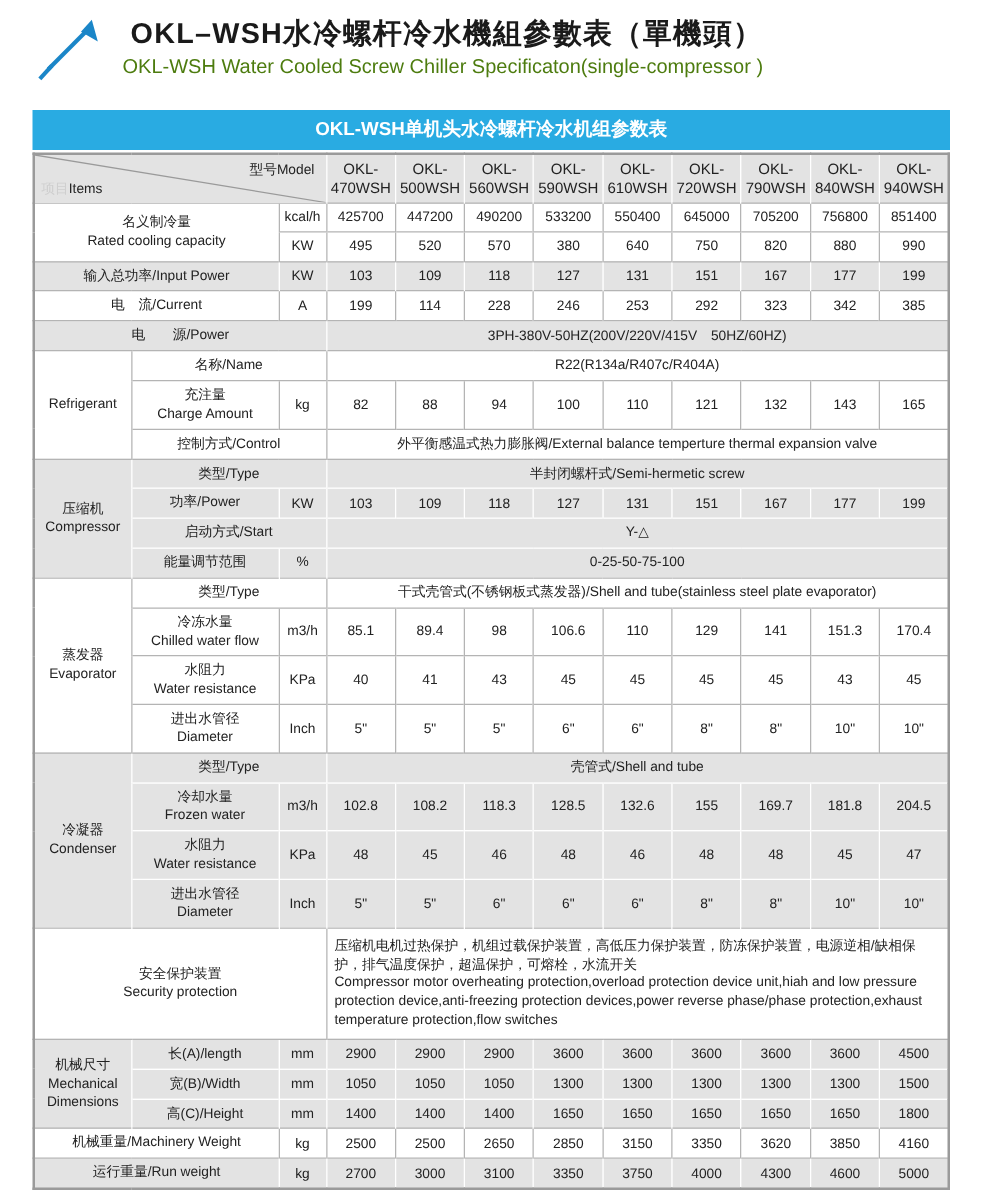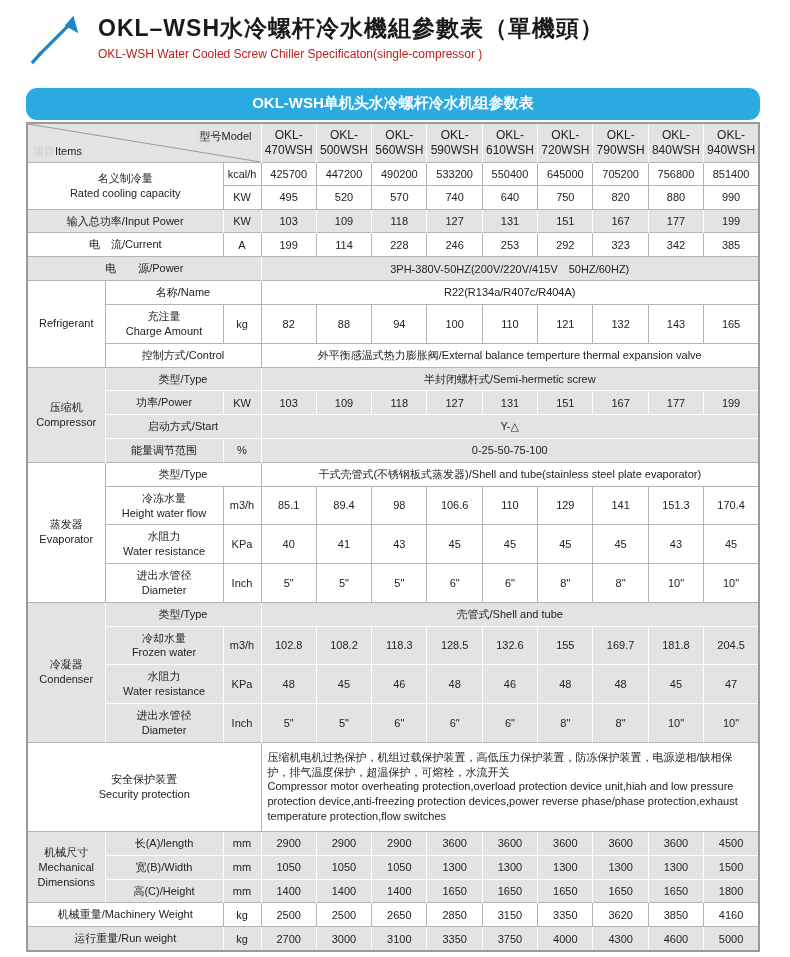"OKL-WSH Water Cooled Screw Chiller" .title-en { color: #b91c1c -> #4d7c0f; font-size: 12px -> 16px }
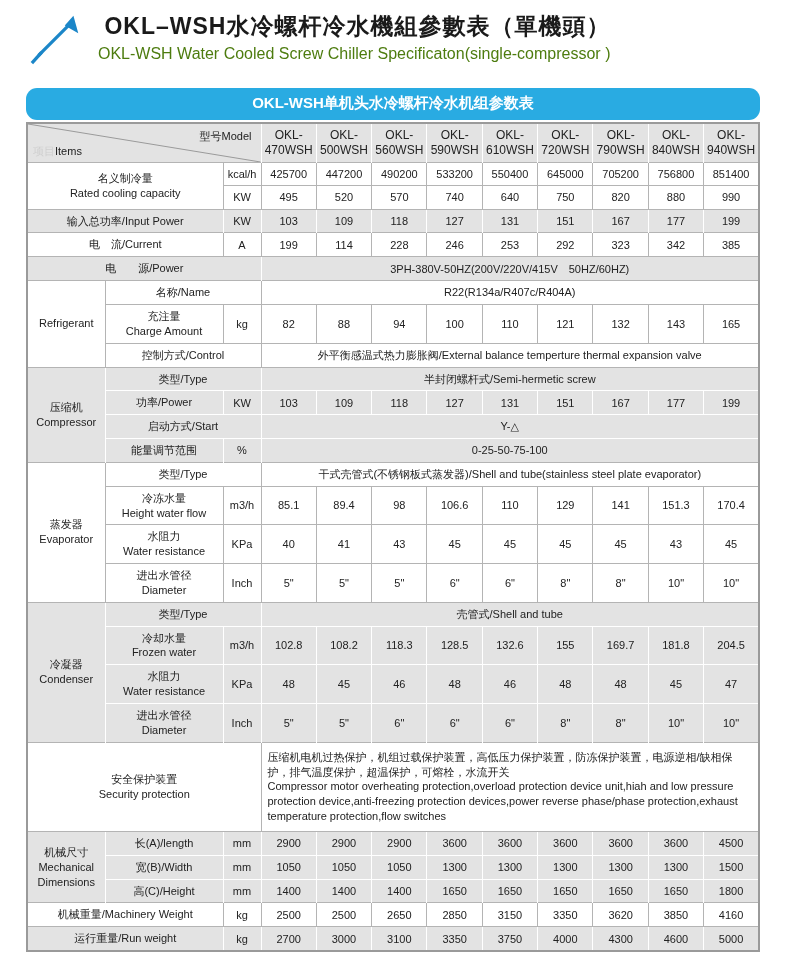"OKL-WSH单机头水冷螺杆冷水机组参数表" .banner { border-radius: 11px -> none }
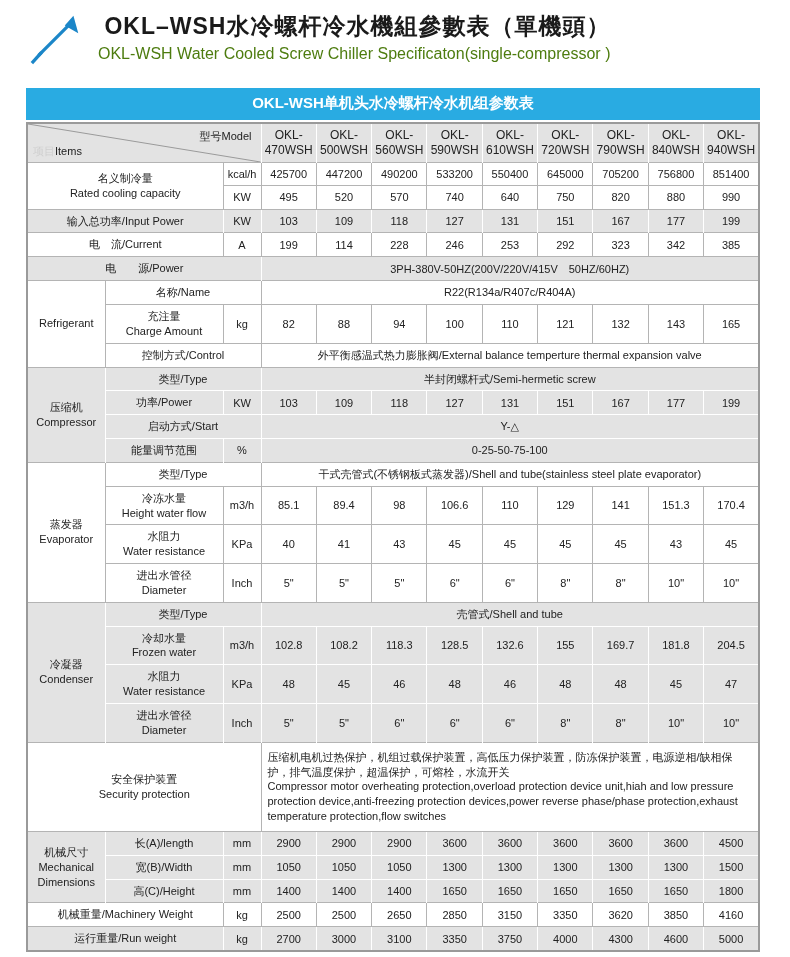"740" td.val { text: 740 -> 380 }
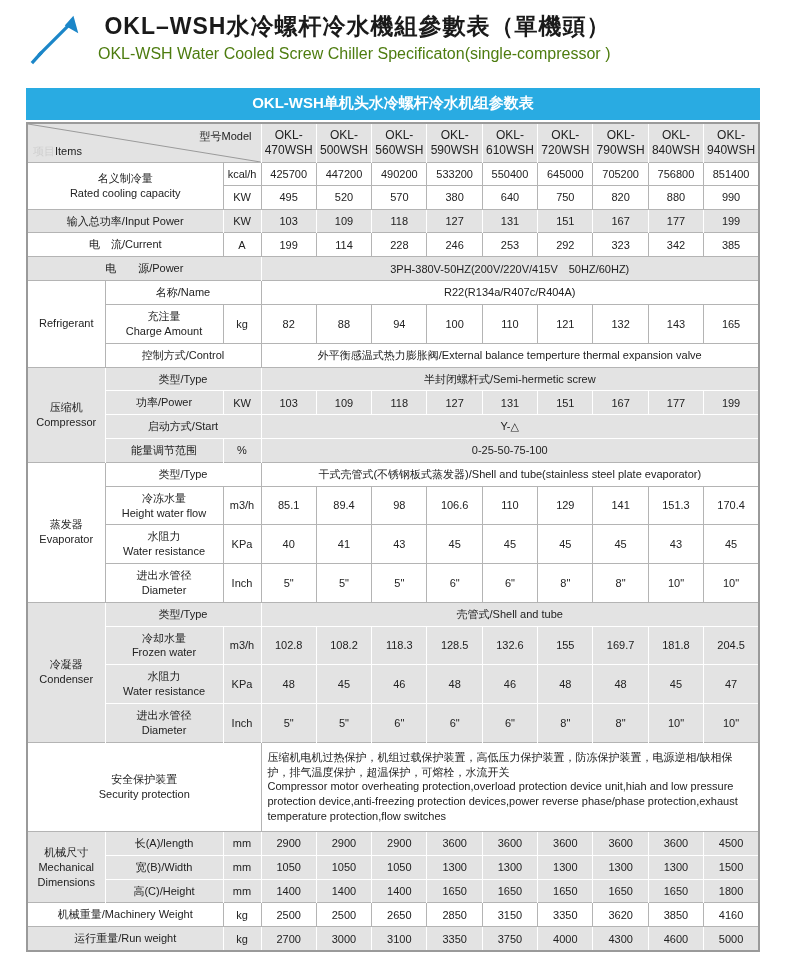"冷冻水量" td.label { text: Height -> Chilled }
